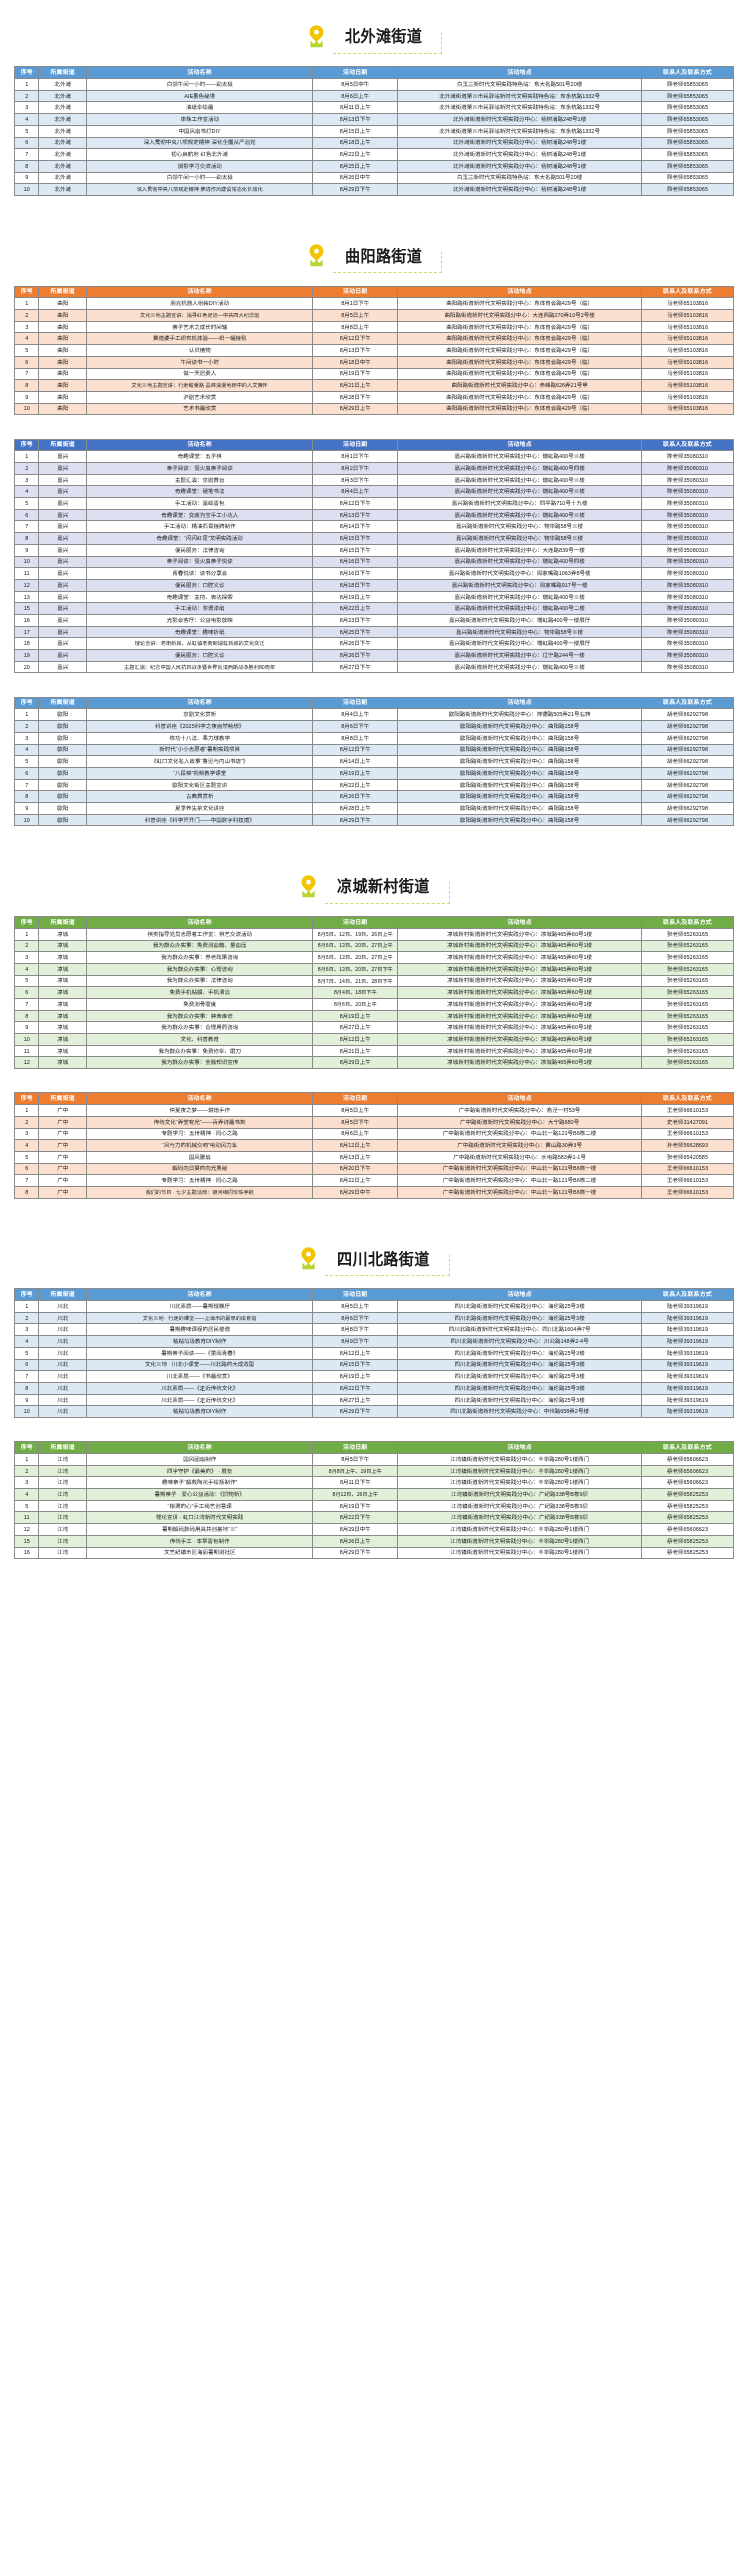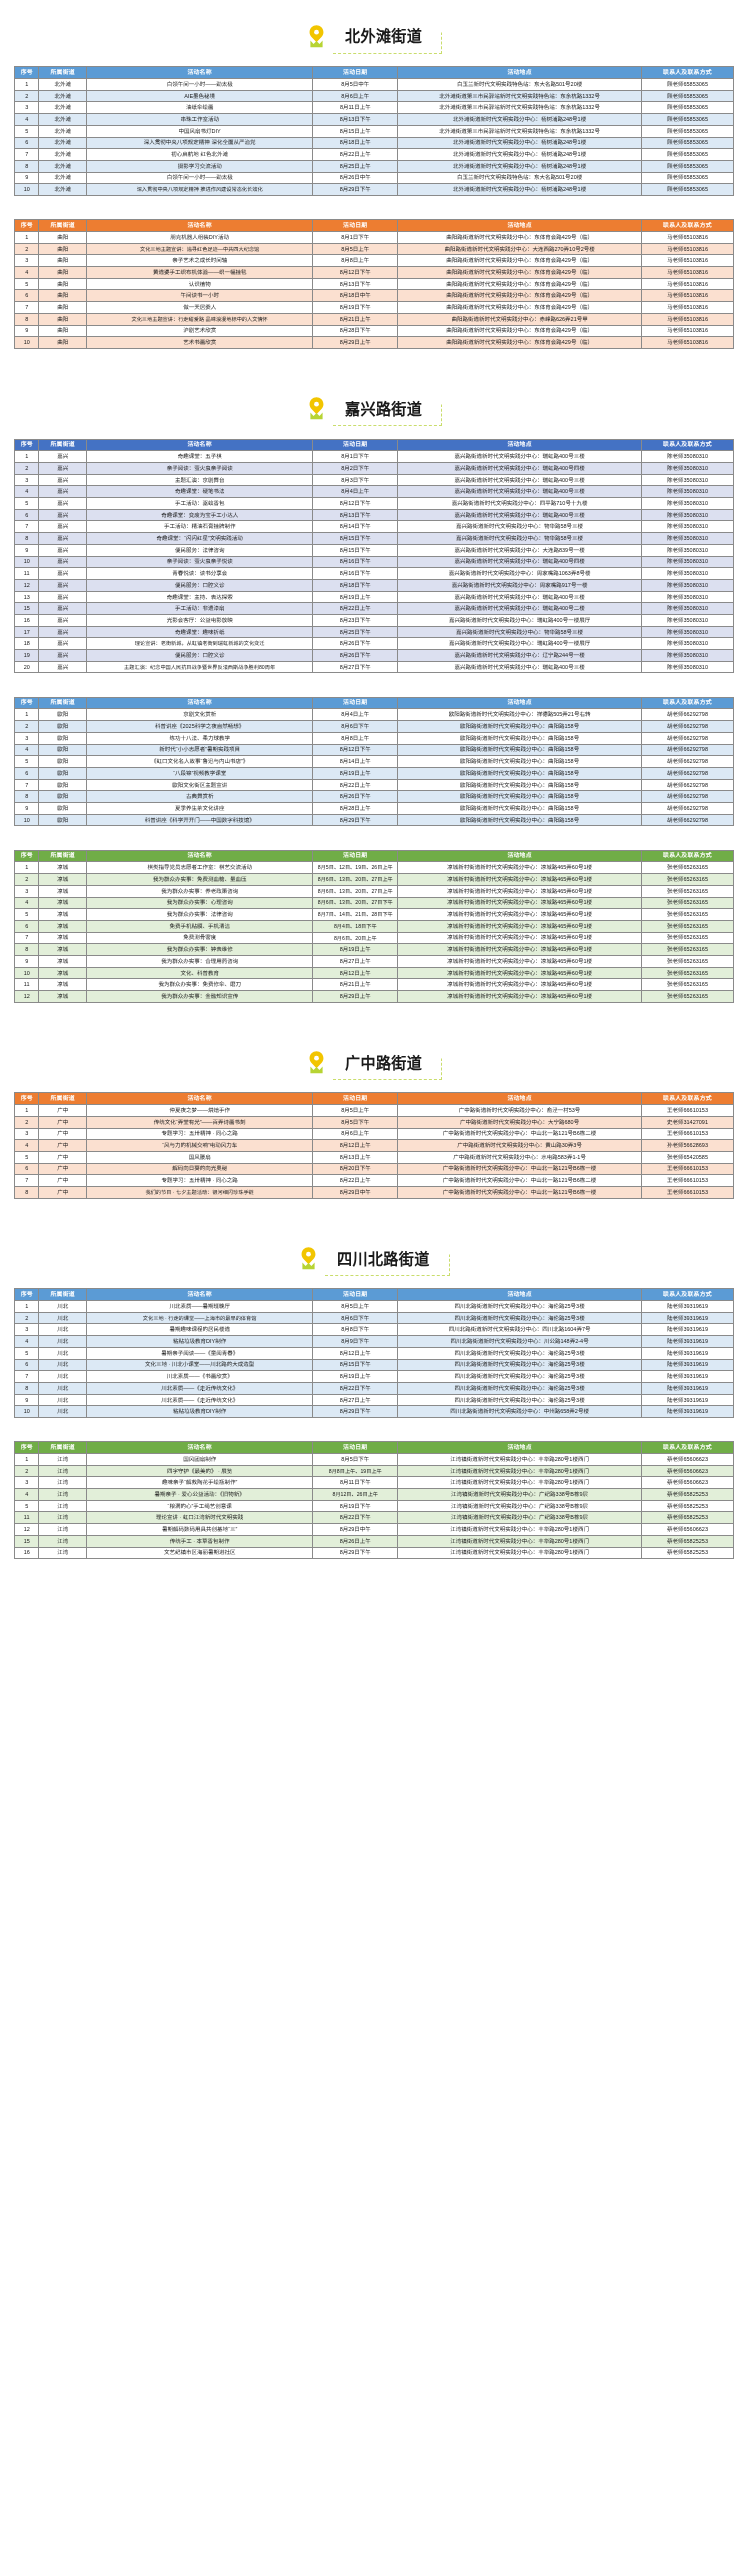"曲阳路街道" div.section-head { html: none -> <div> <div> <span> <svg> <path></path> <circle></circle> <path></path> </svg> </span> <span>曲阳路街道</span> </div> </div> }
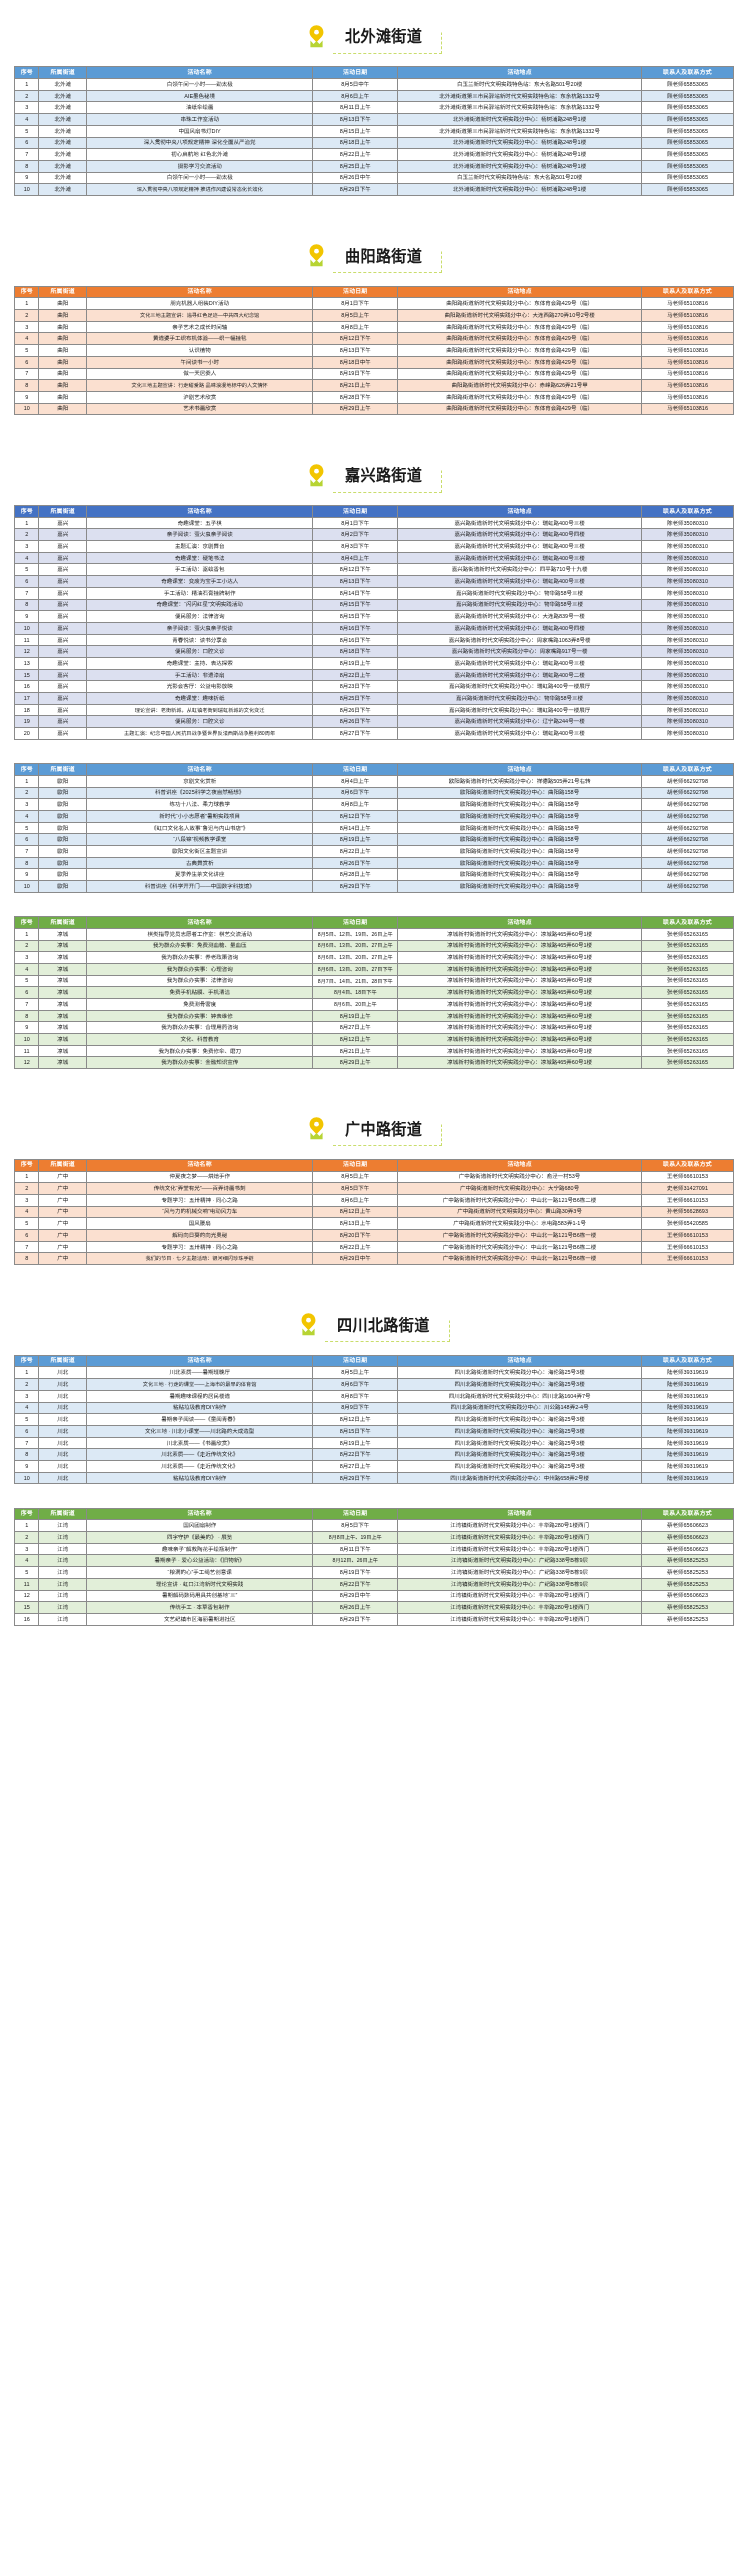"嘉兴路街道" div.section-head { html: <div> <div> <span> <svg> <path></path> <circle></circle> <path></path> </svg> </span> <span>嘉兴路街道</span> </div> </div> -> none }
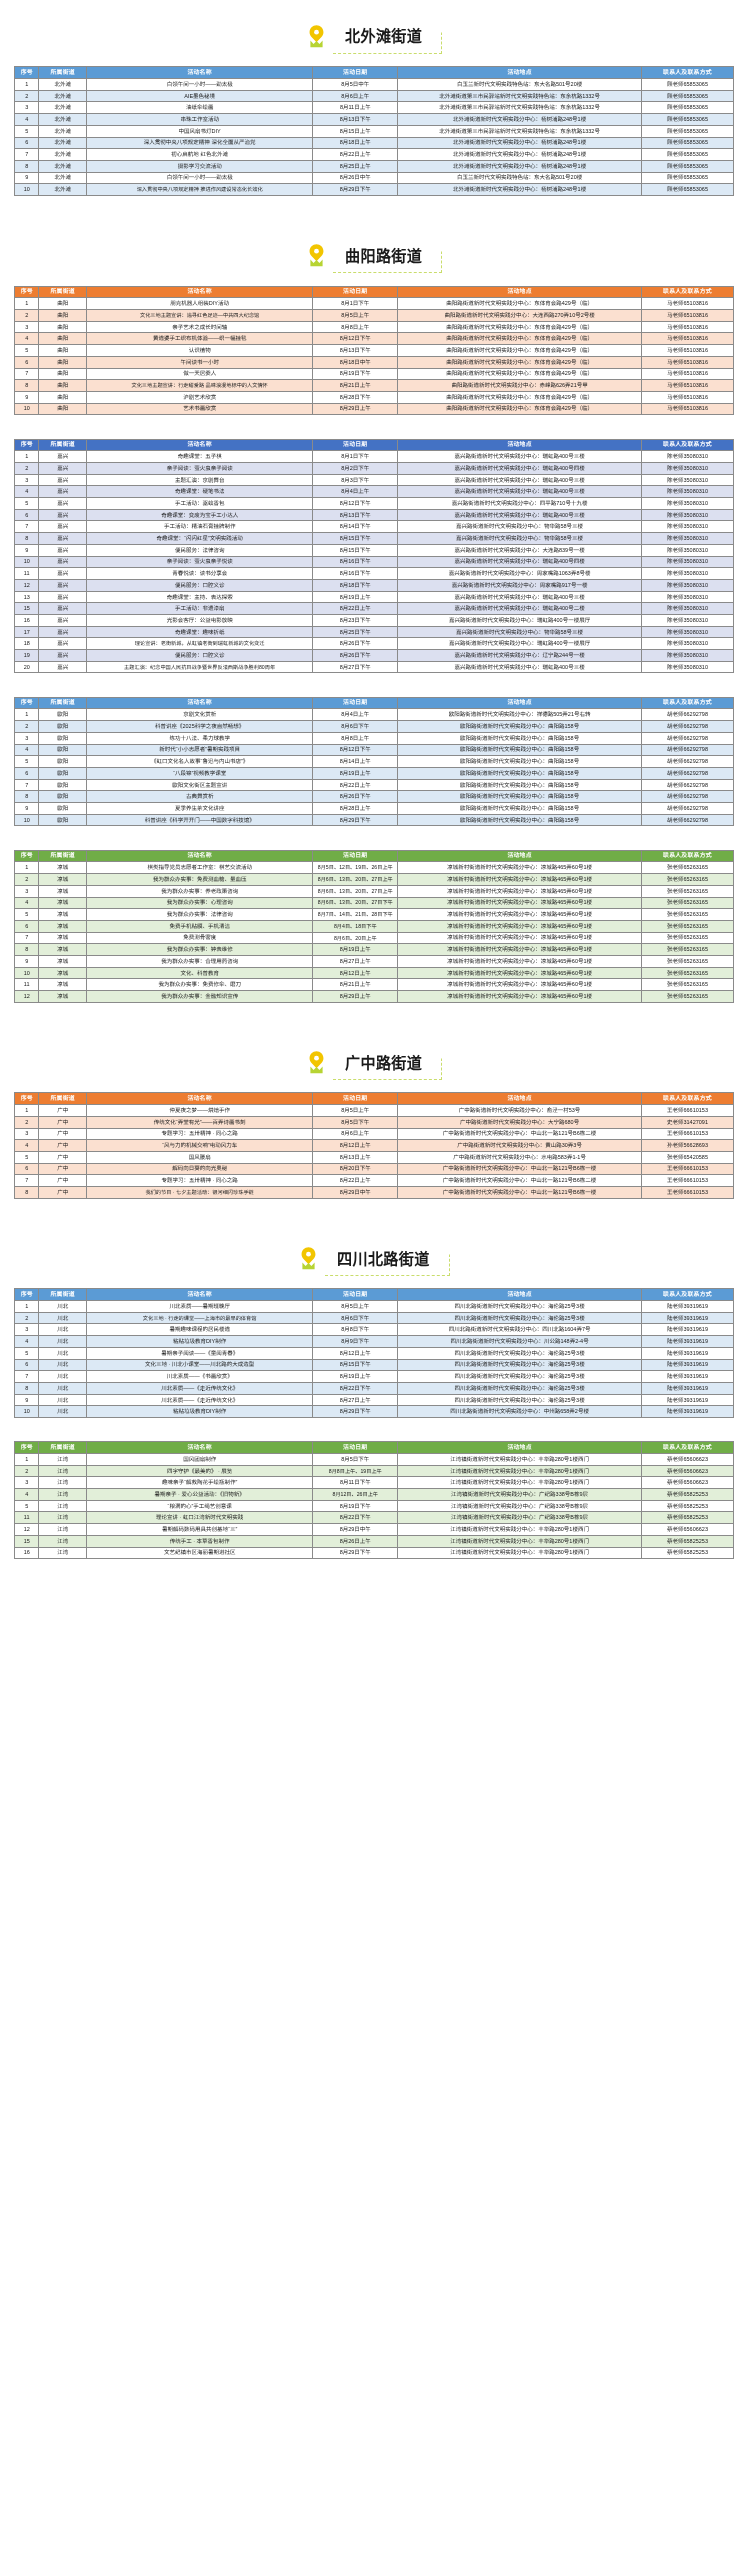"凉城新村街道" div.section-head { html: none -> <div> <div> <span> <svg> <path></path> <circle></circle> <path></path> </svg> </span> <span>凉城新村街道</span> </div> </div> }
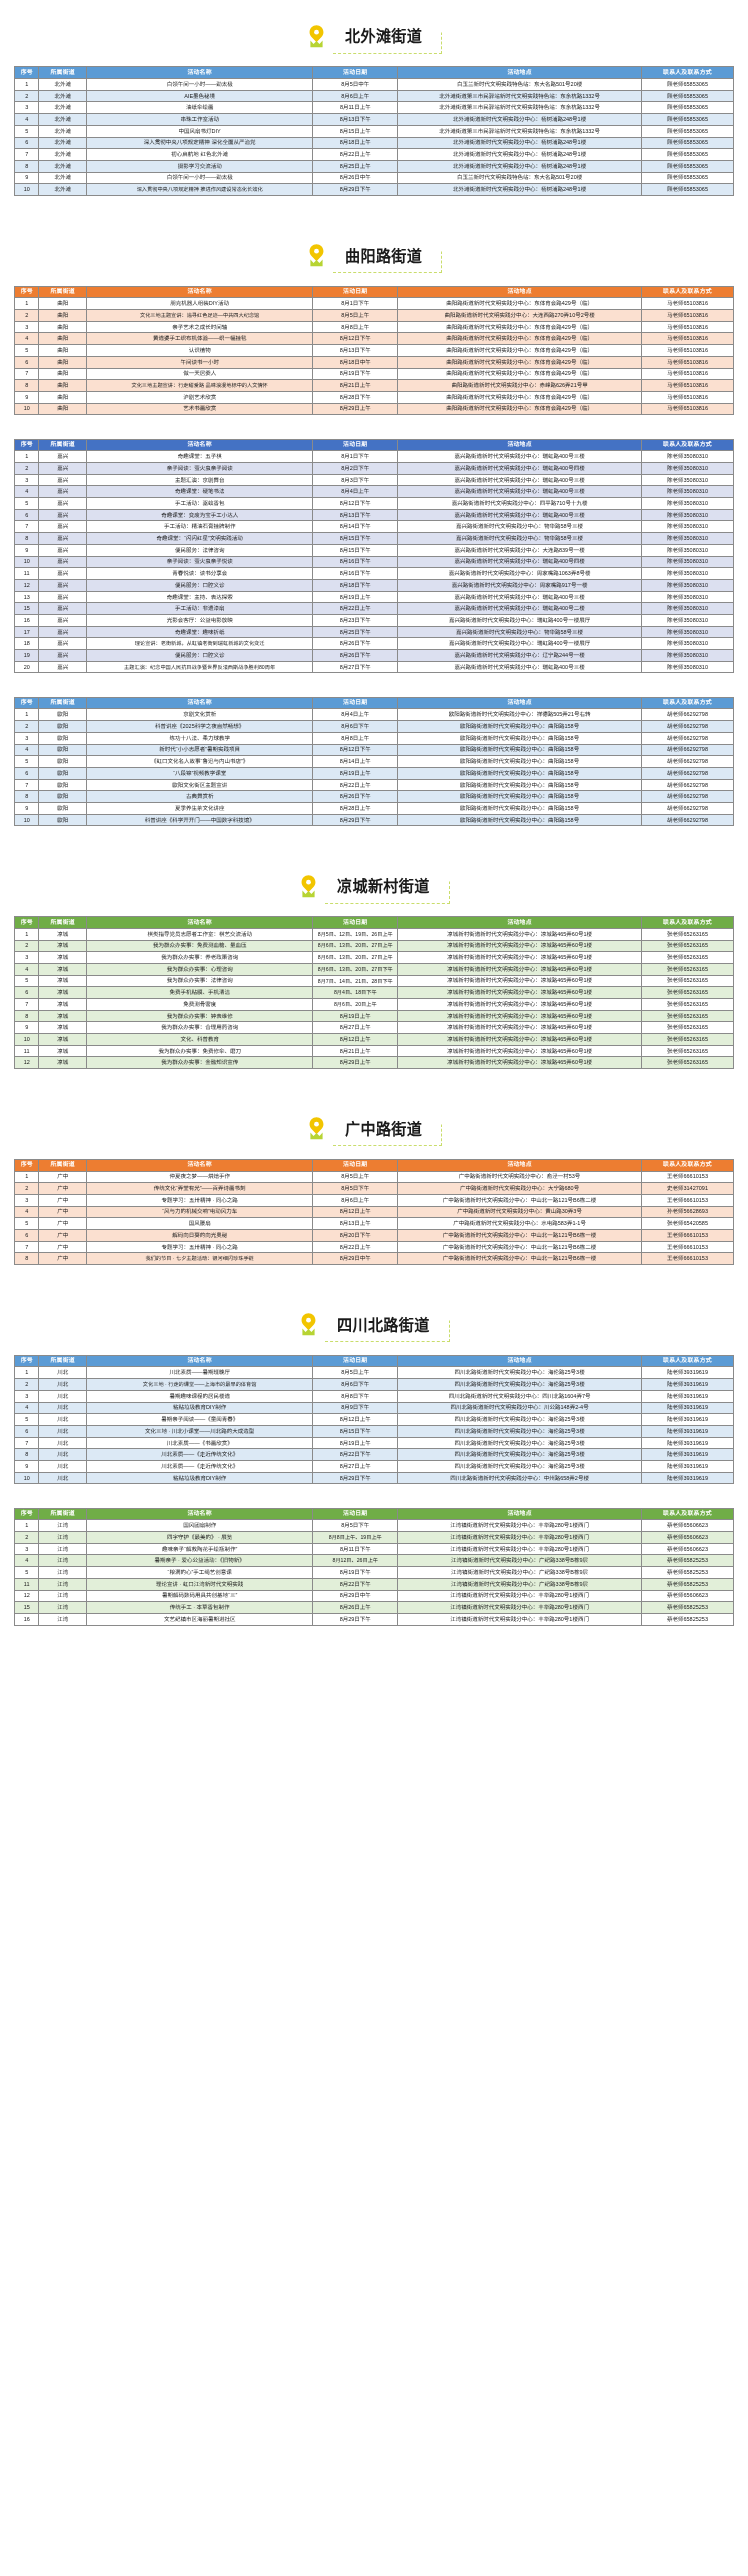"广中路街道" div.section-head { html: <div> <div> <span> <svg> <path></path> <circle></circle> <path></path> </svg> </span> <span>广中路街道</span> </div> </div> -> none }
